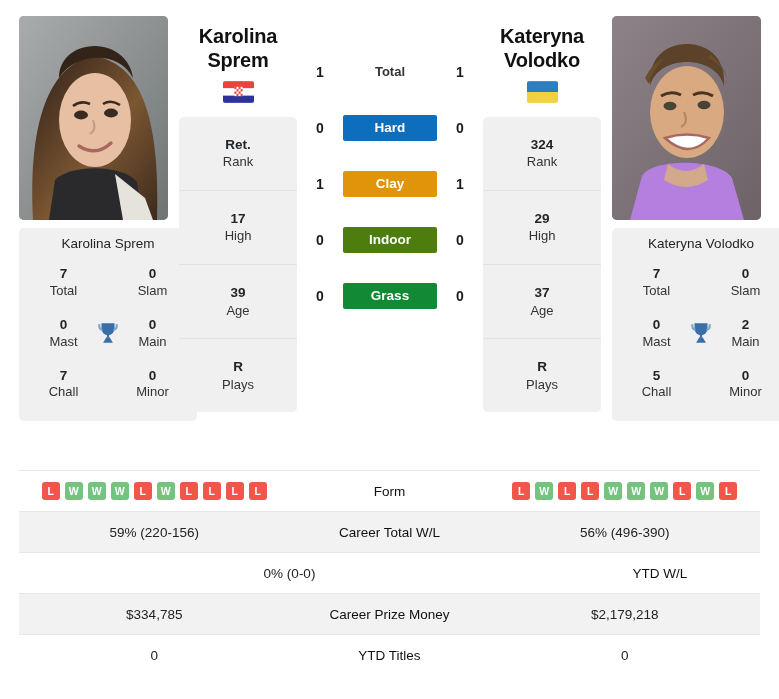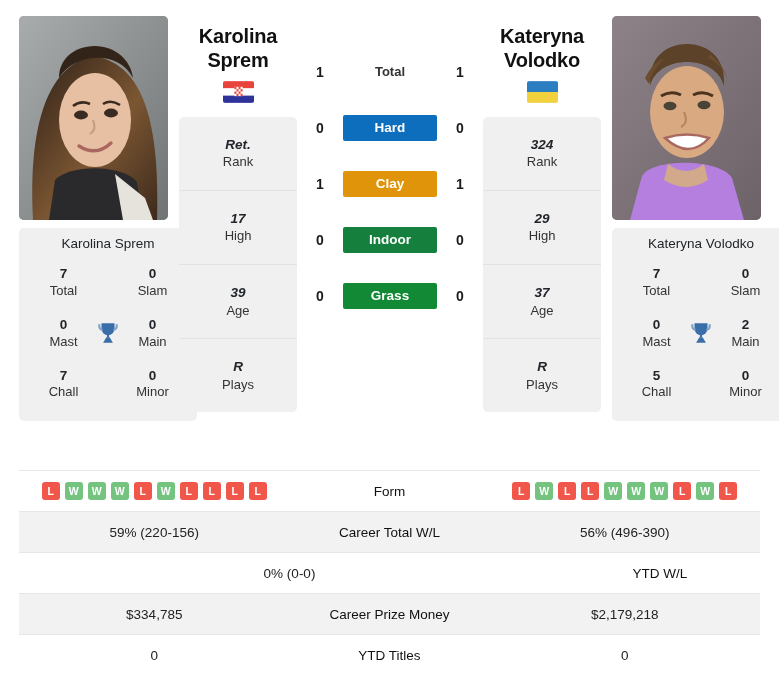"Ret." .rstat .v { font-style: italic -> none }
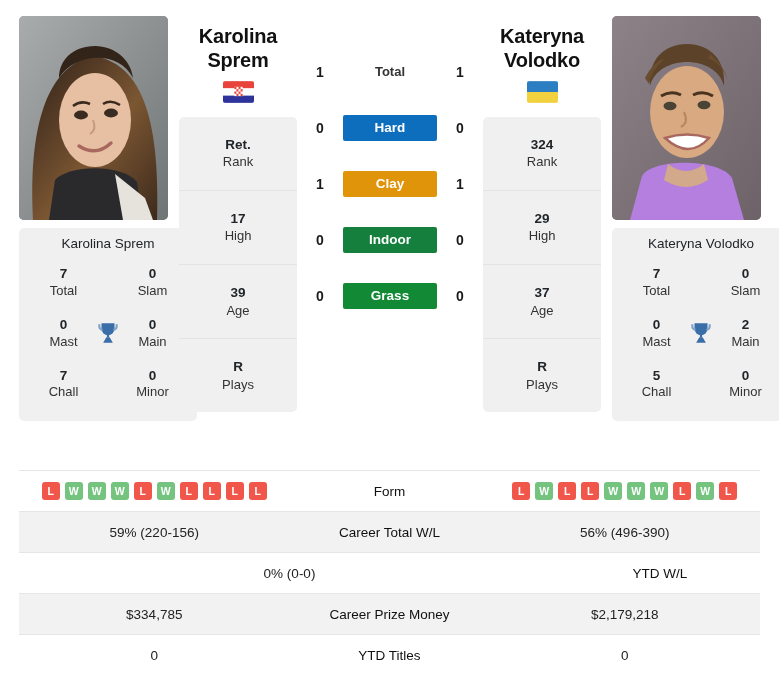"Indoor" div.slabel { background: #15803d -> #4d7c0f }
